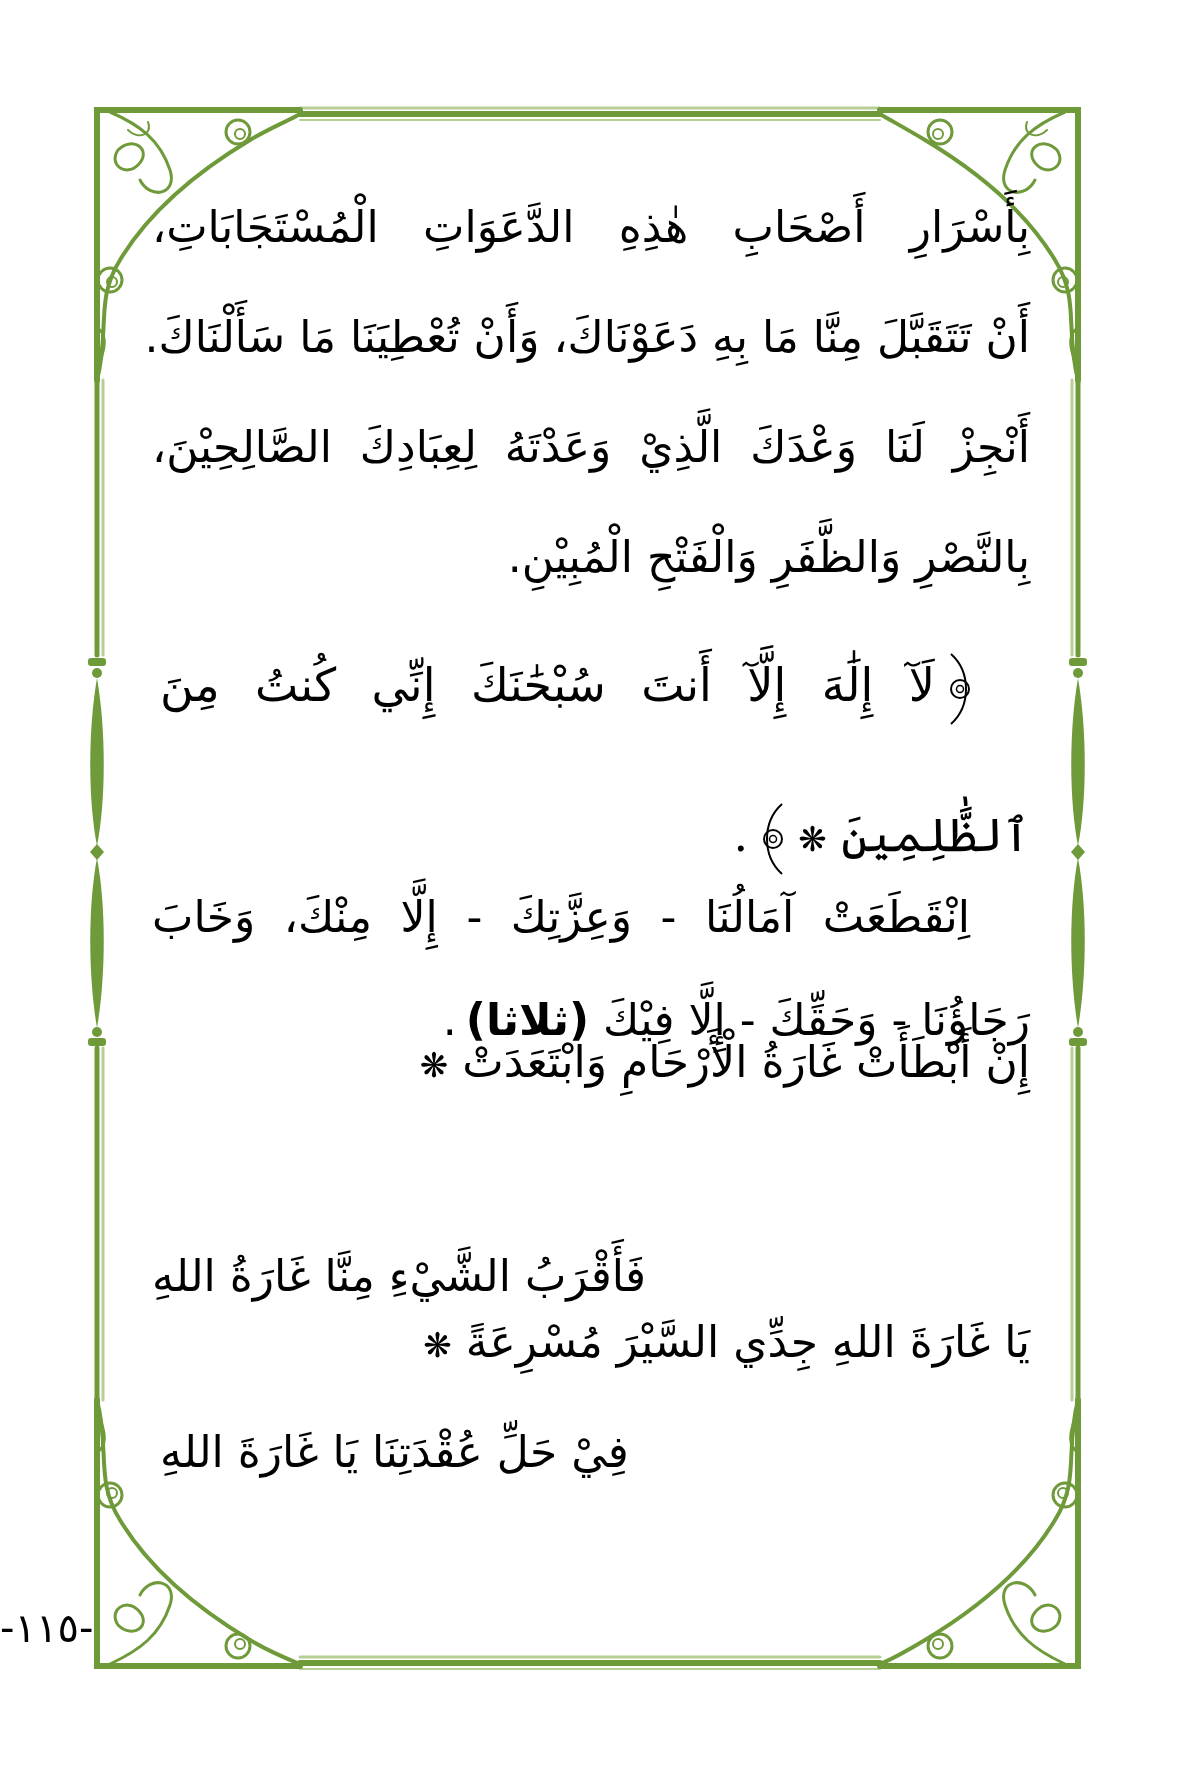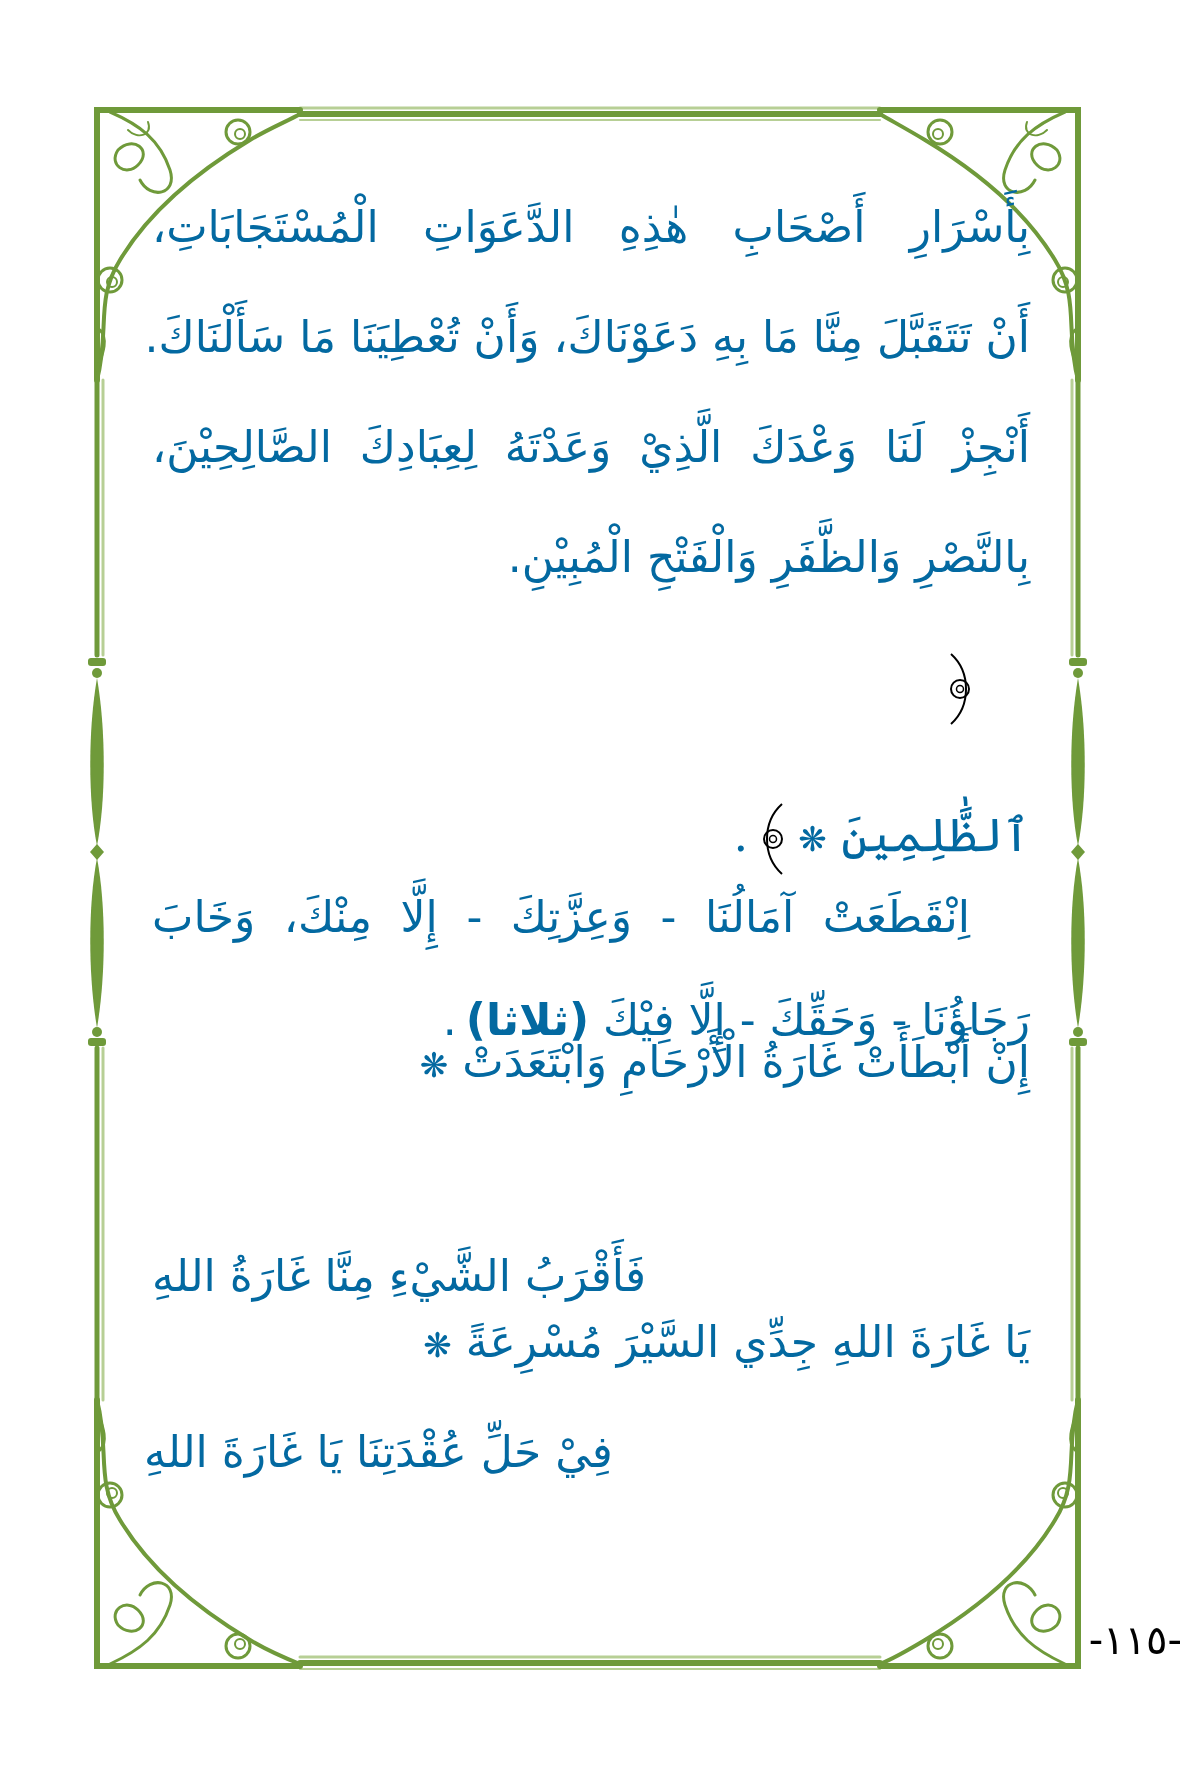"بِأَسْرَارِ أَصْحَابِ هٰذِهِ" .line { color: #0369a1 -> #000000 }
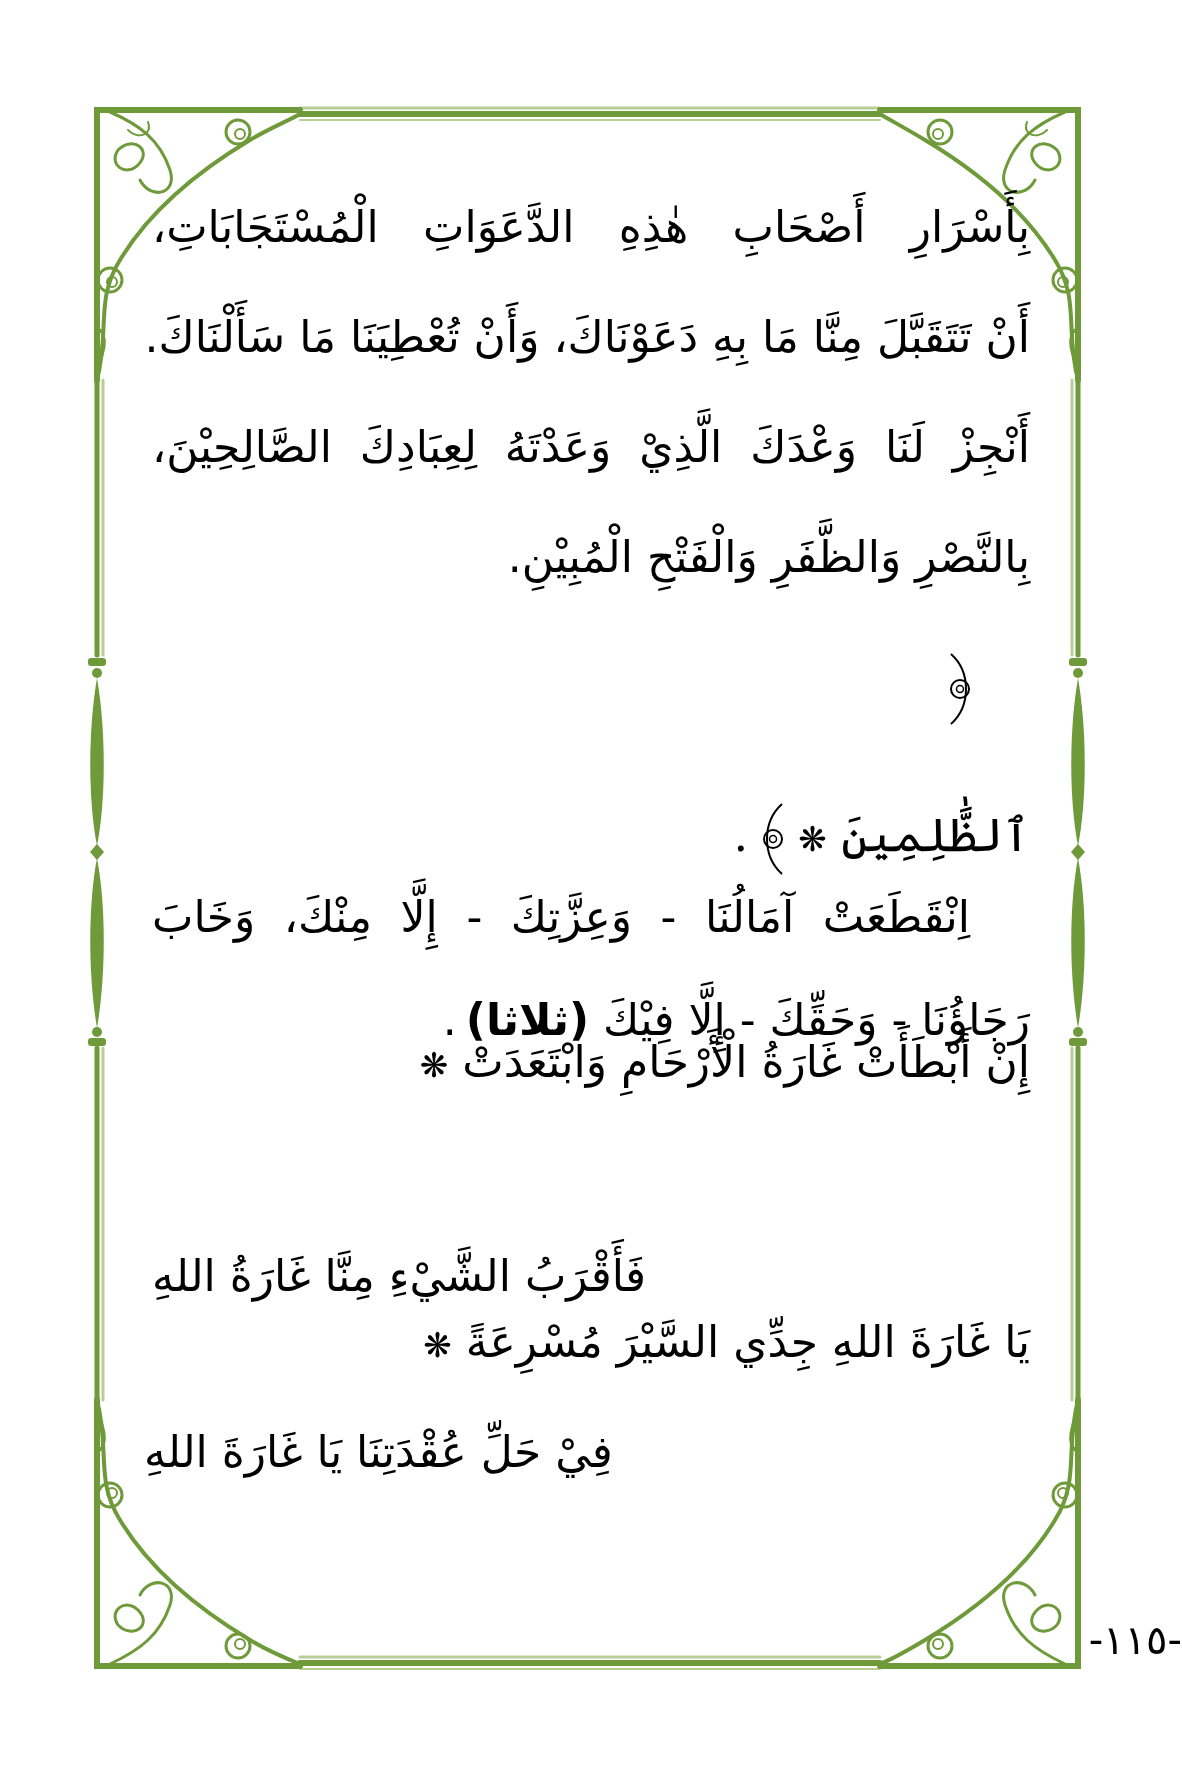"لَآ إِلَٰهَ إِلَّآ أَنتَ سُبْحَٰنَكَ" span { html: none -> <span>لَآ إِلَٰهَ إِلَّآ أَنتَ سُبْحَٰنَكَ إِنِّي كُنتُ مِنَ</span> }
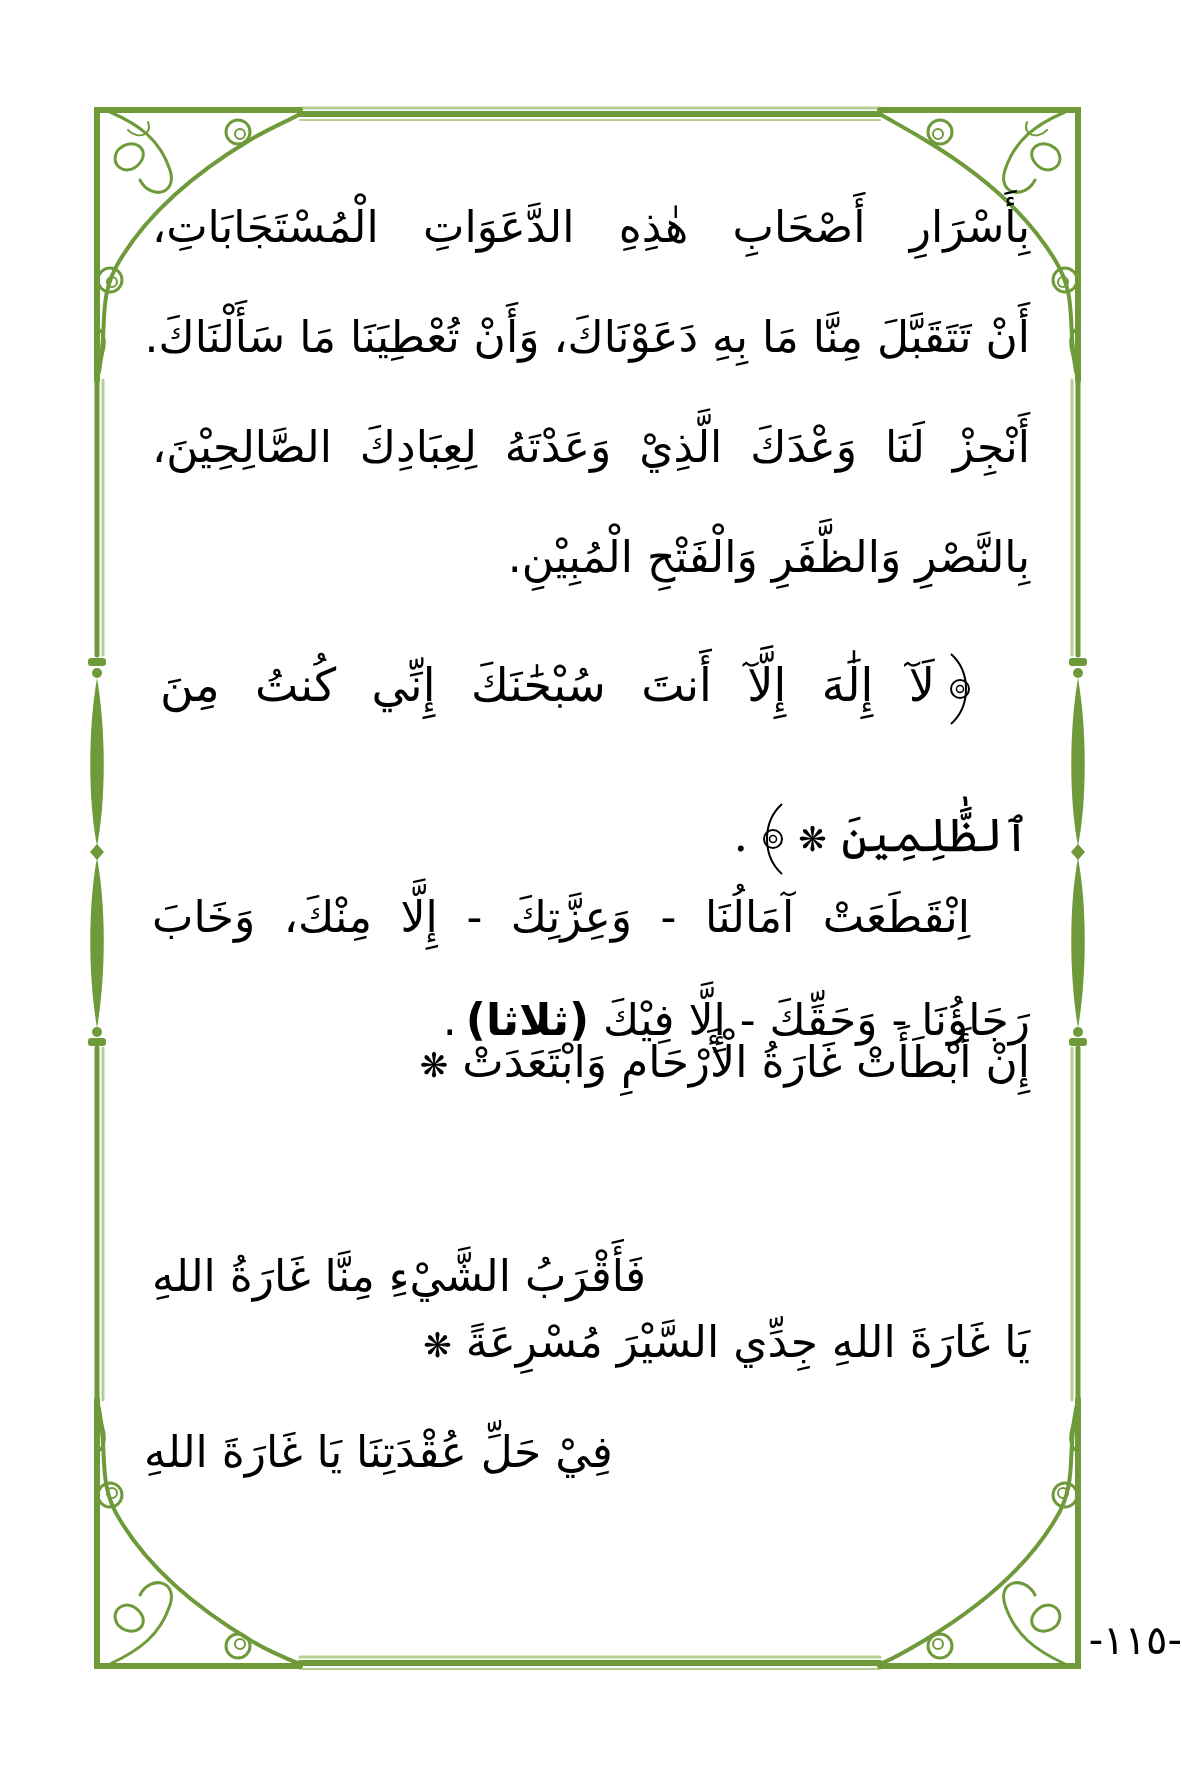"فِيْ حَلِّ عُقْدَتِنَا يَا غَارَةَ" div.line { left: 144px -> 160px }
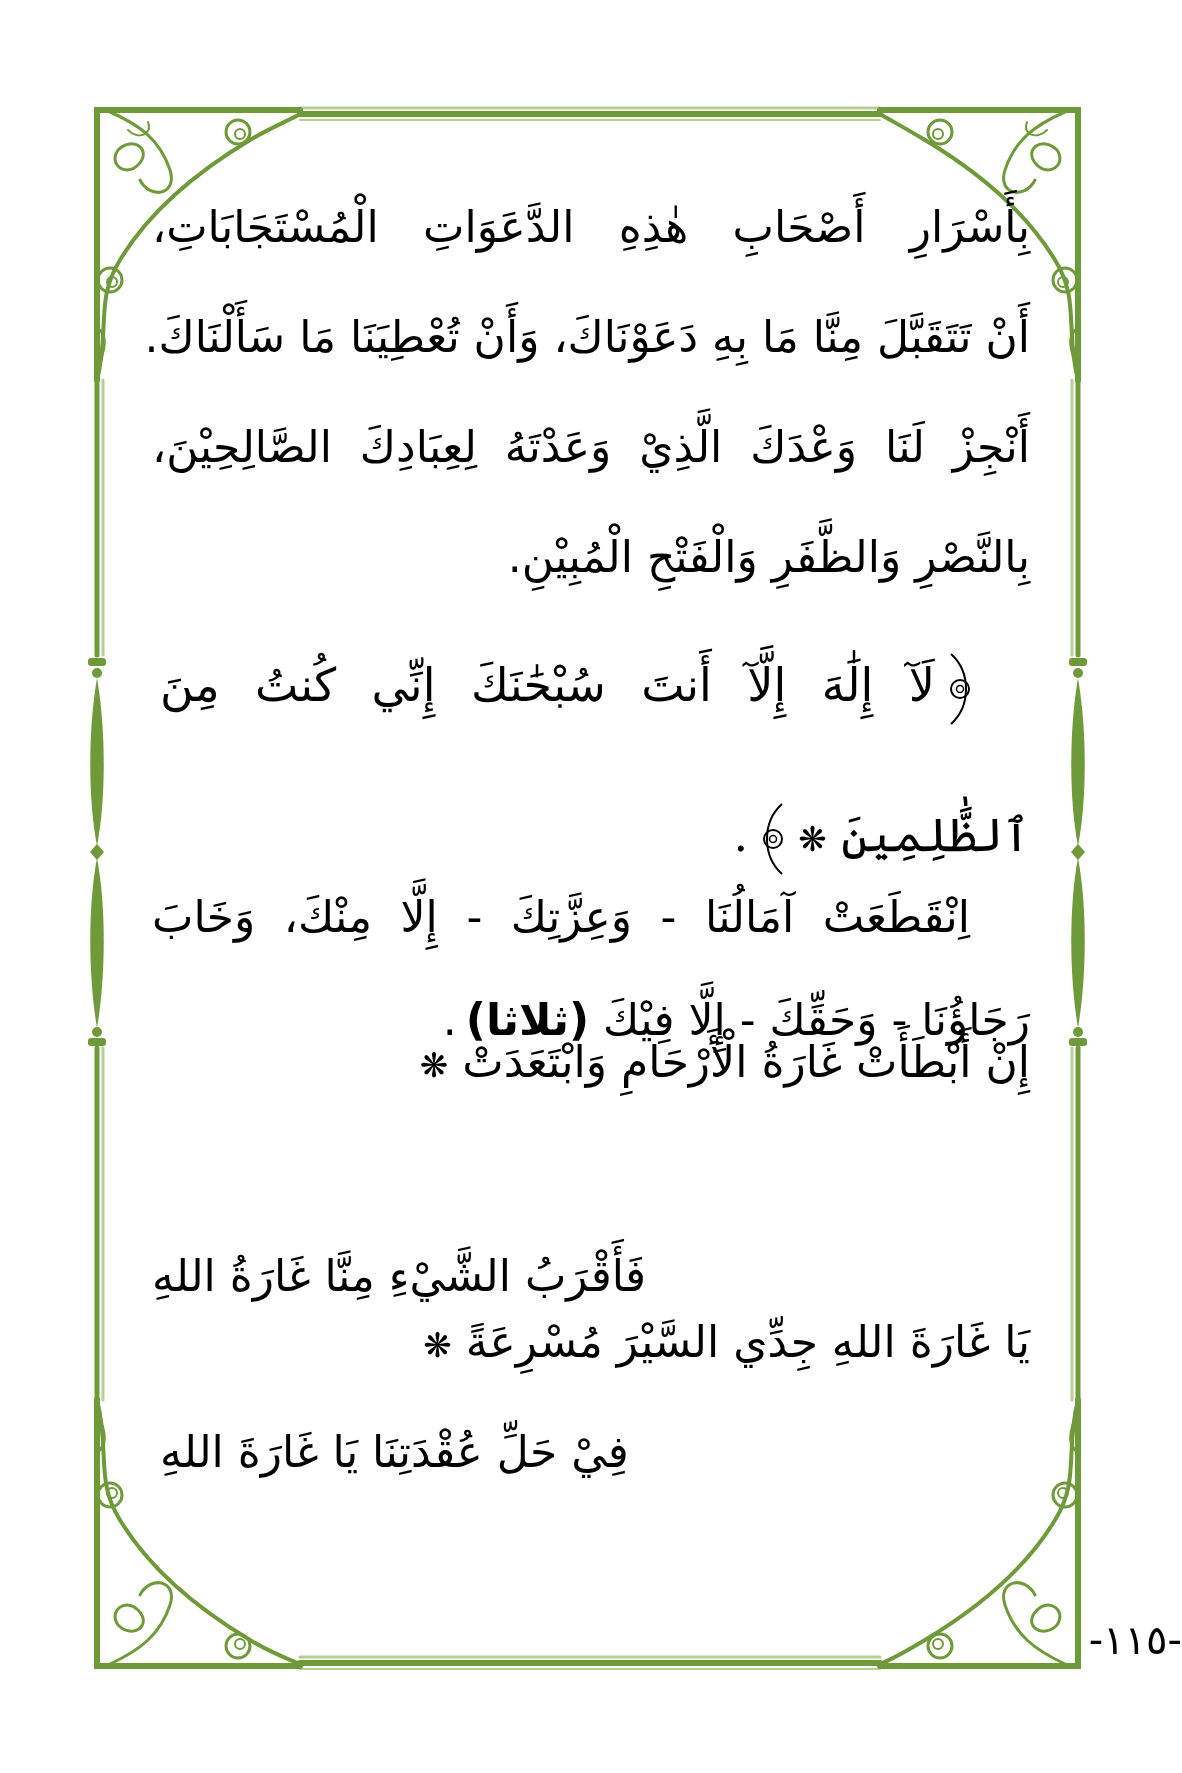"-١١٥-" .page-number { margin-top: 12px -> none; text-align: right -> left }
